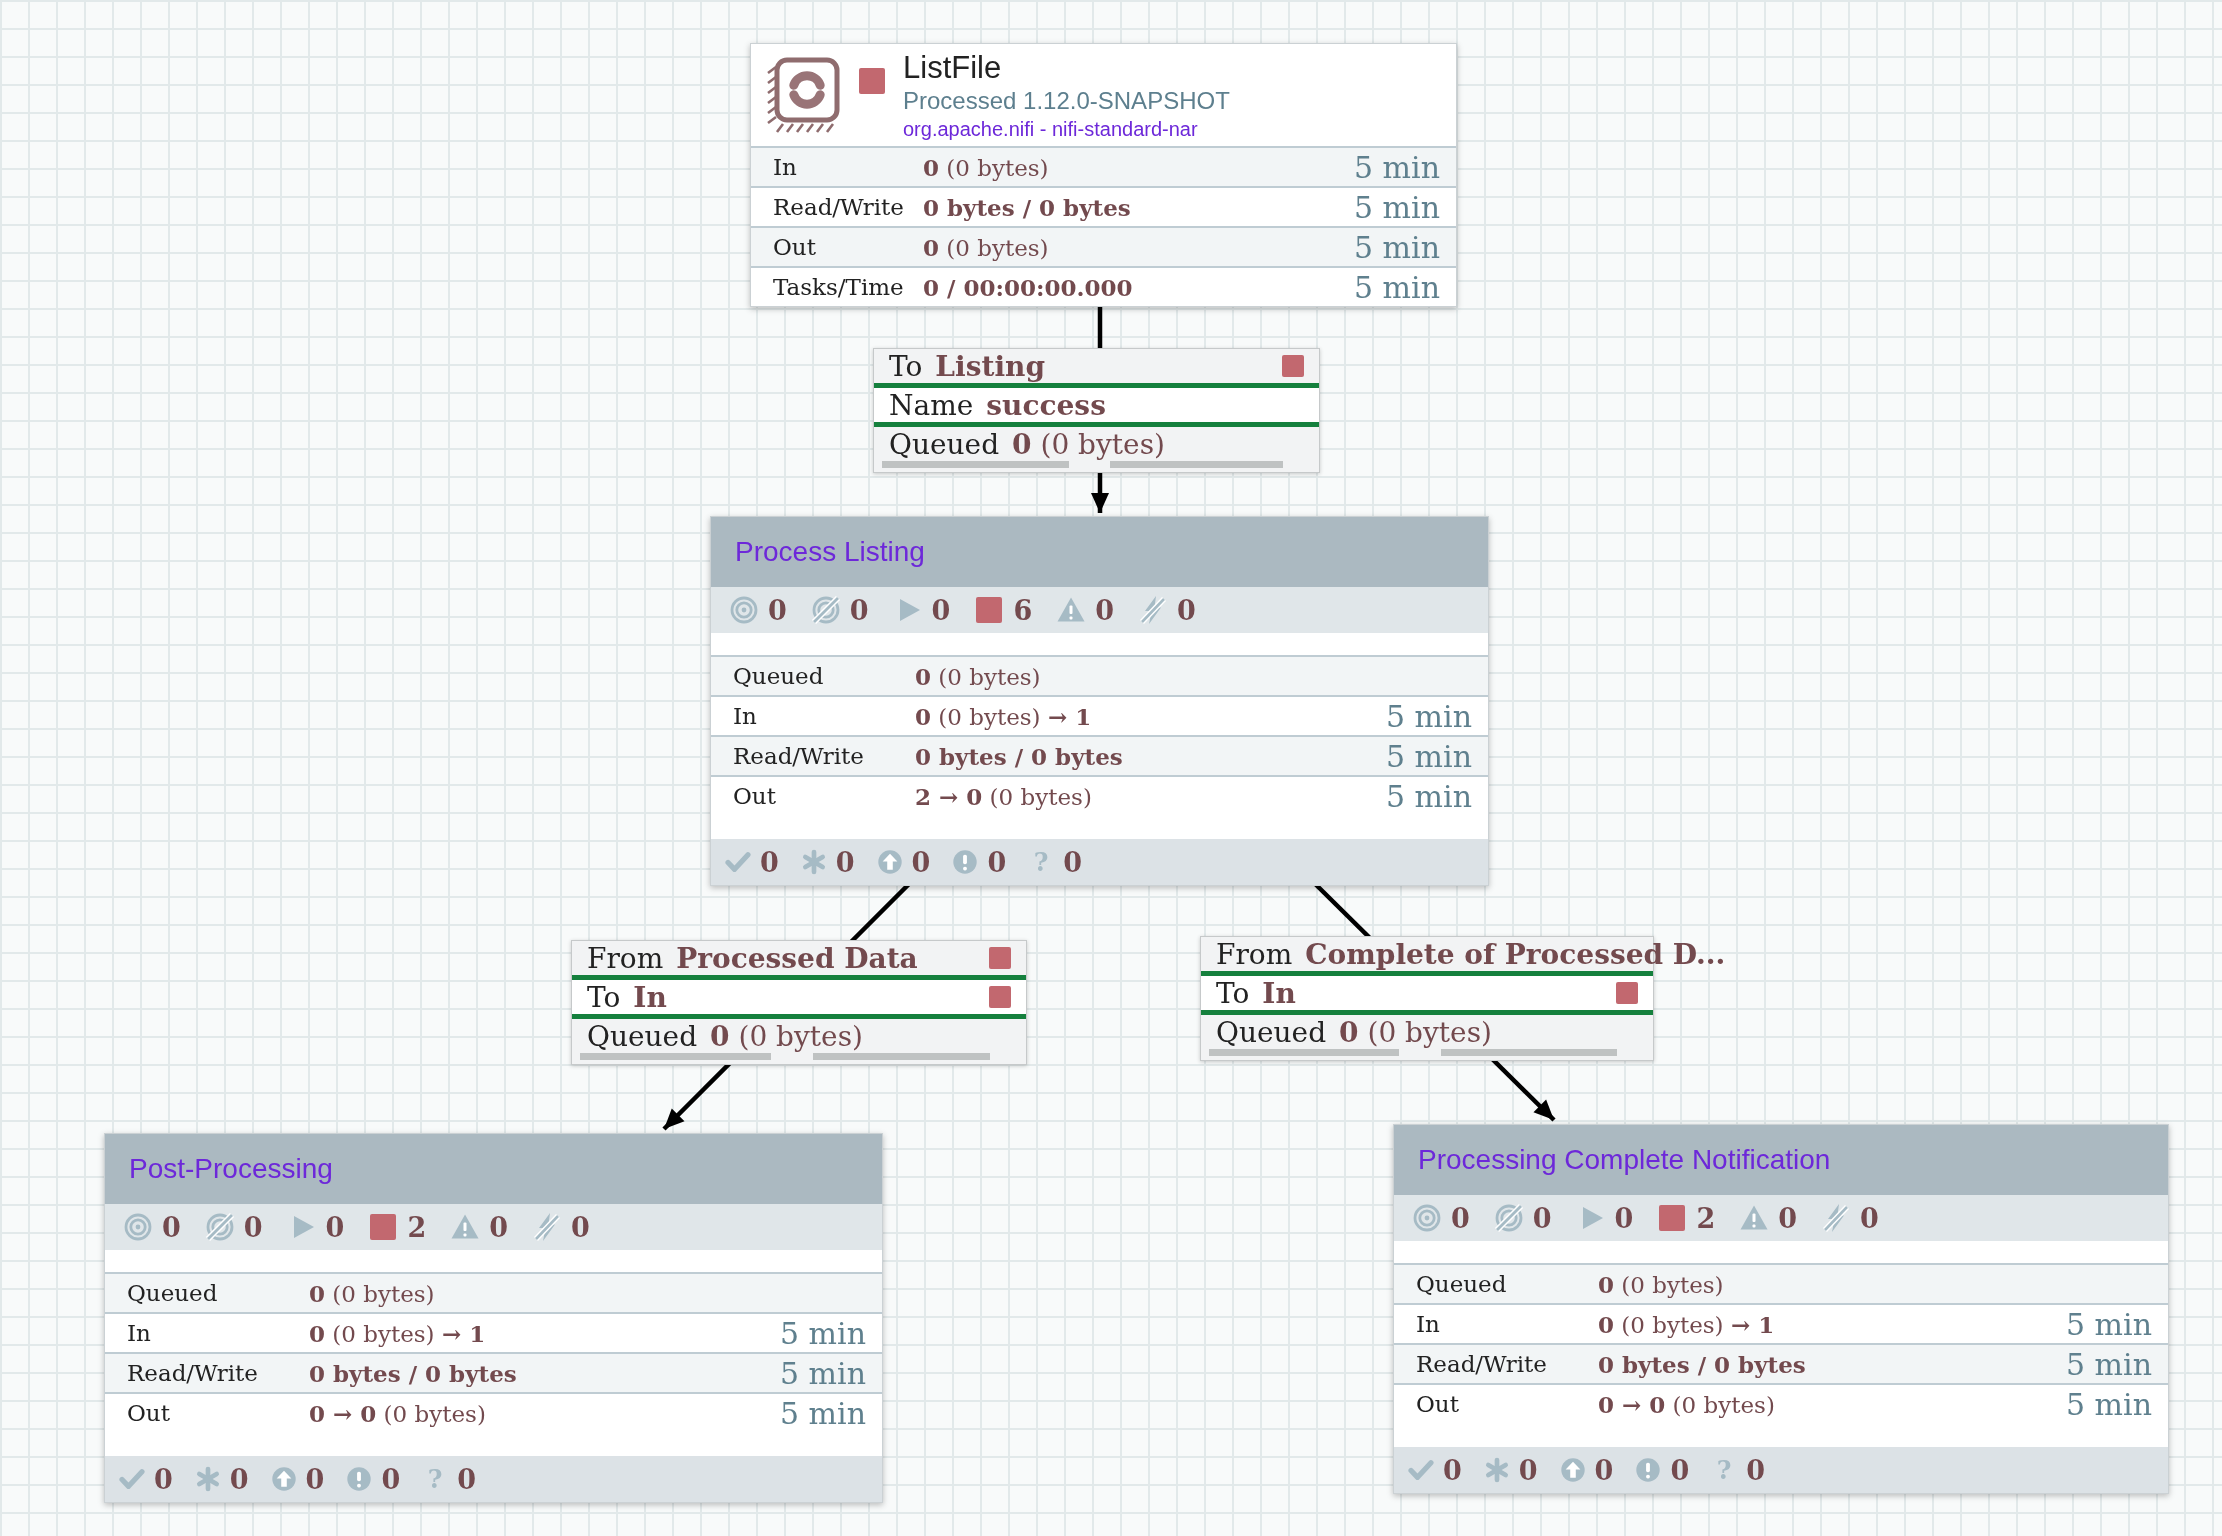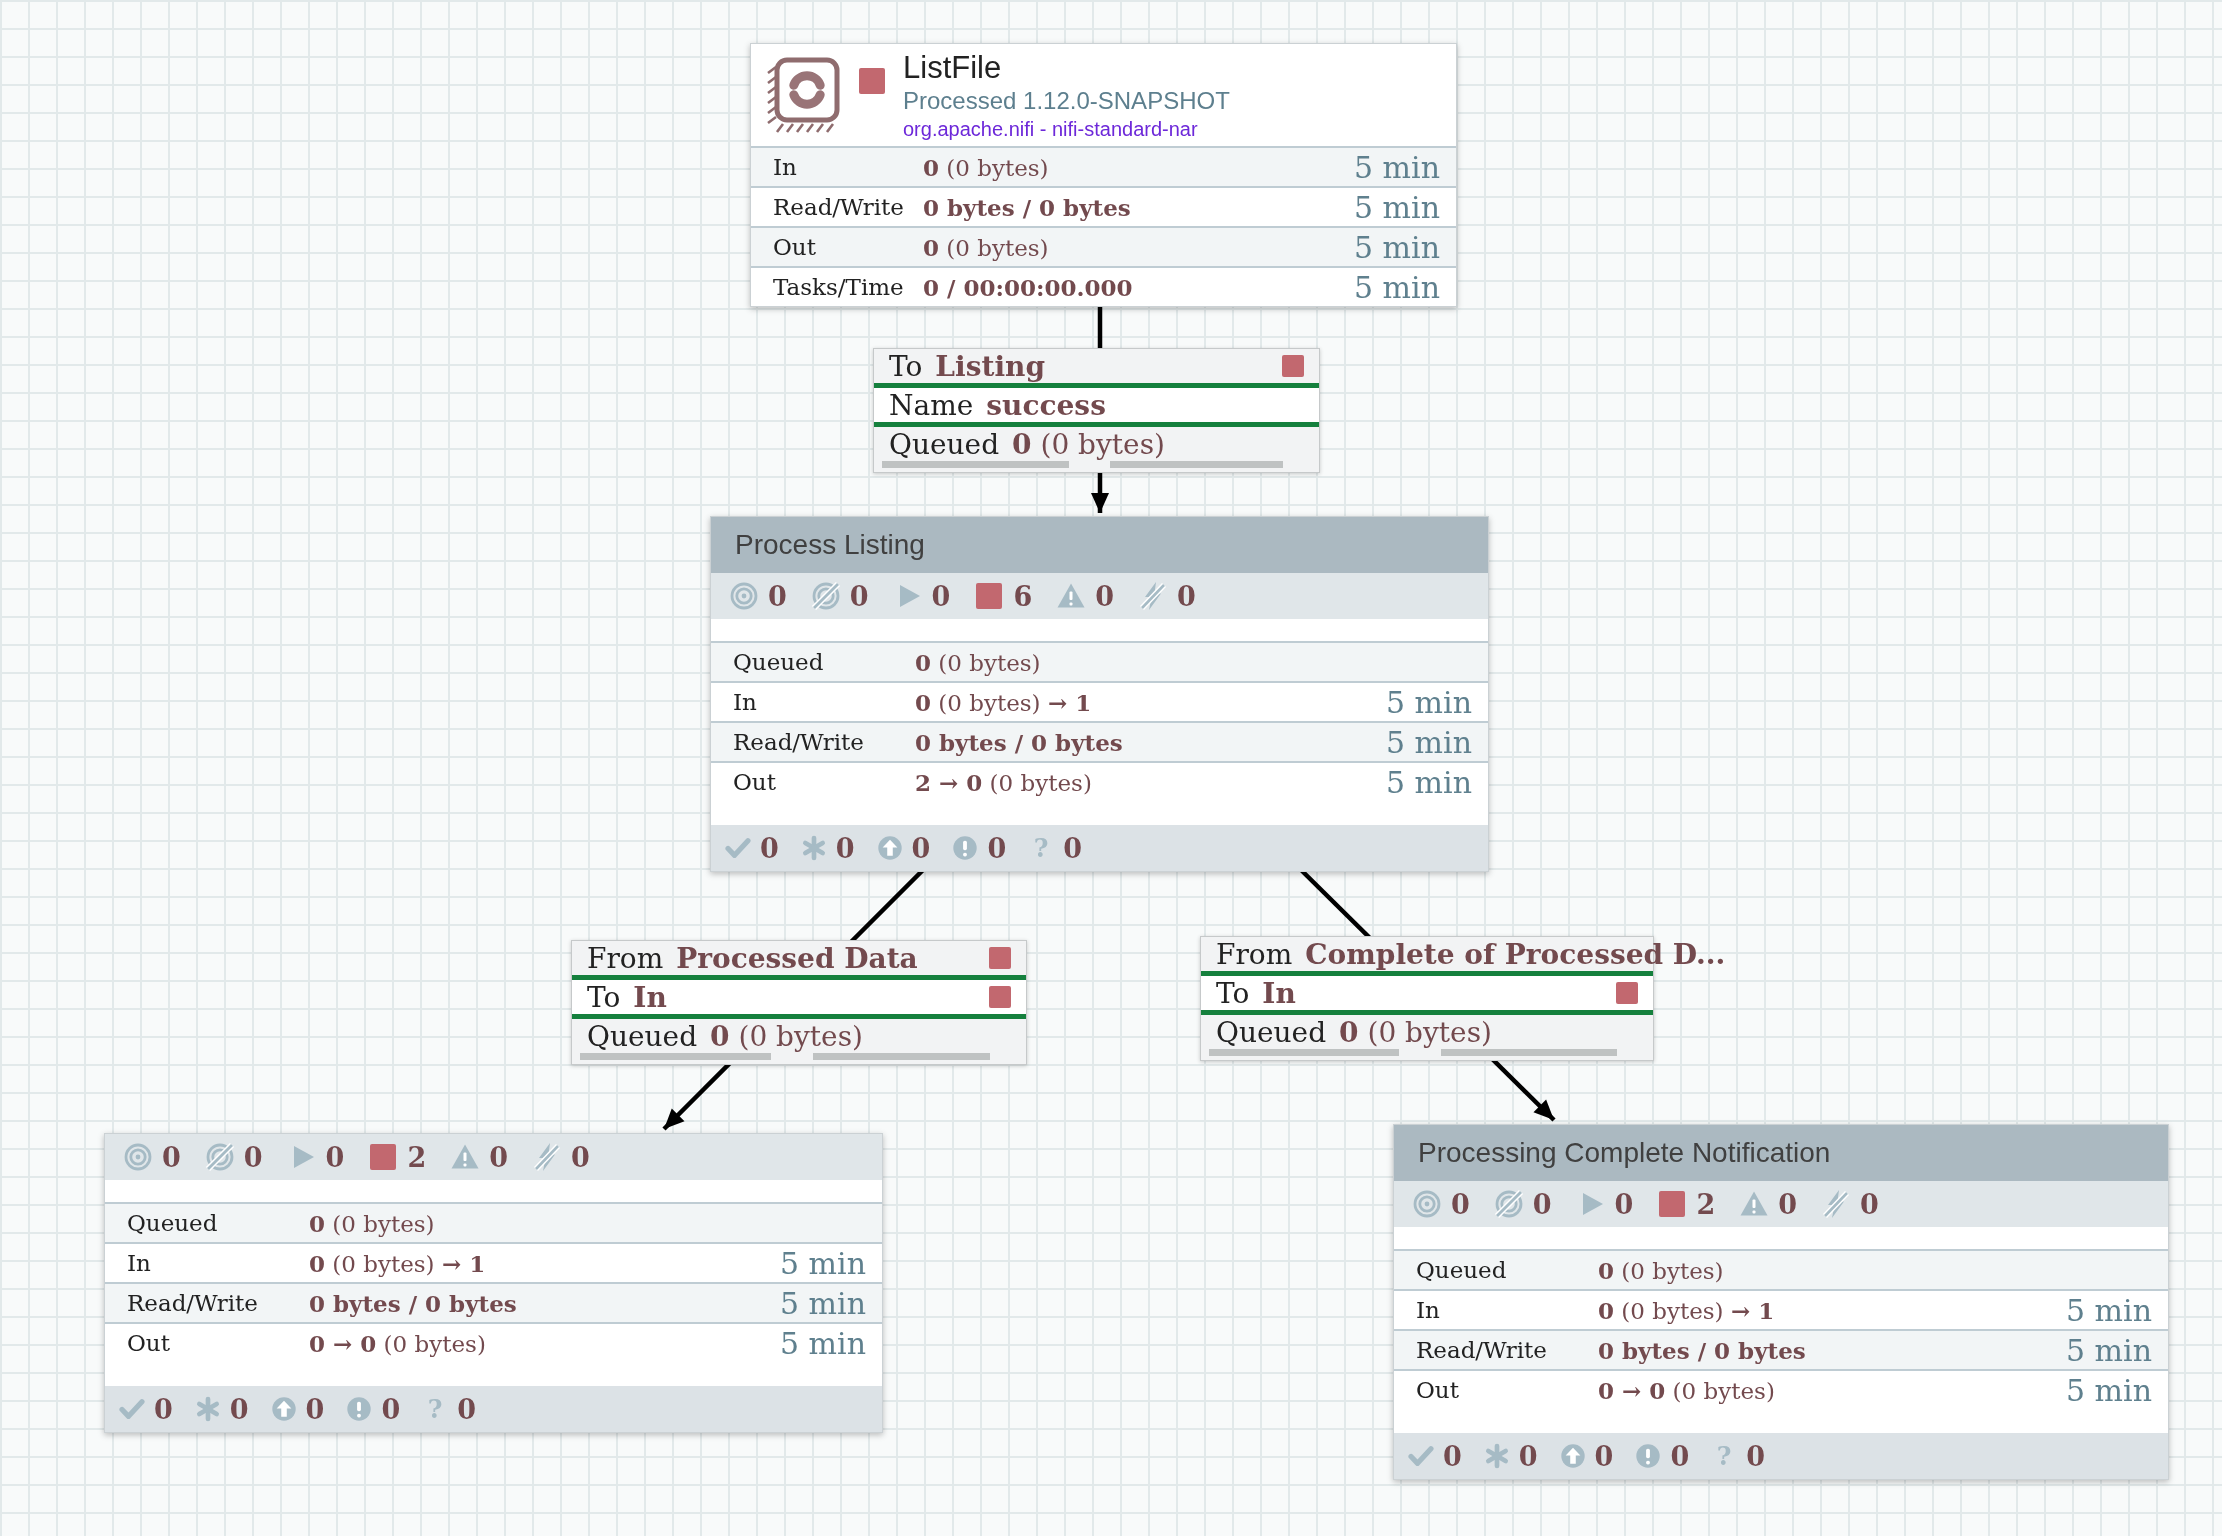"Process Listing" .g-header { color: #404040 -> #6d28d9; height: 56px -> 70px }
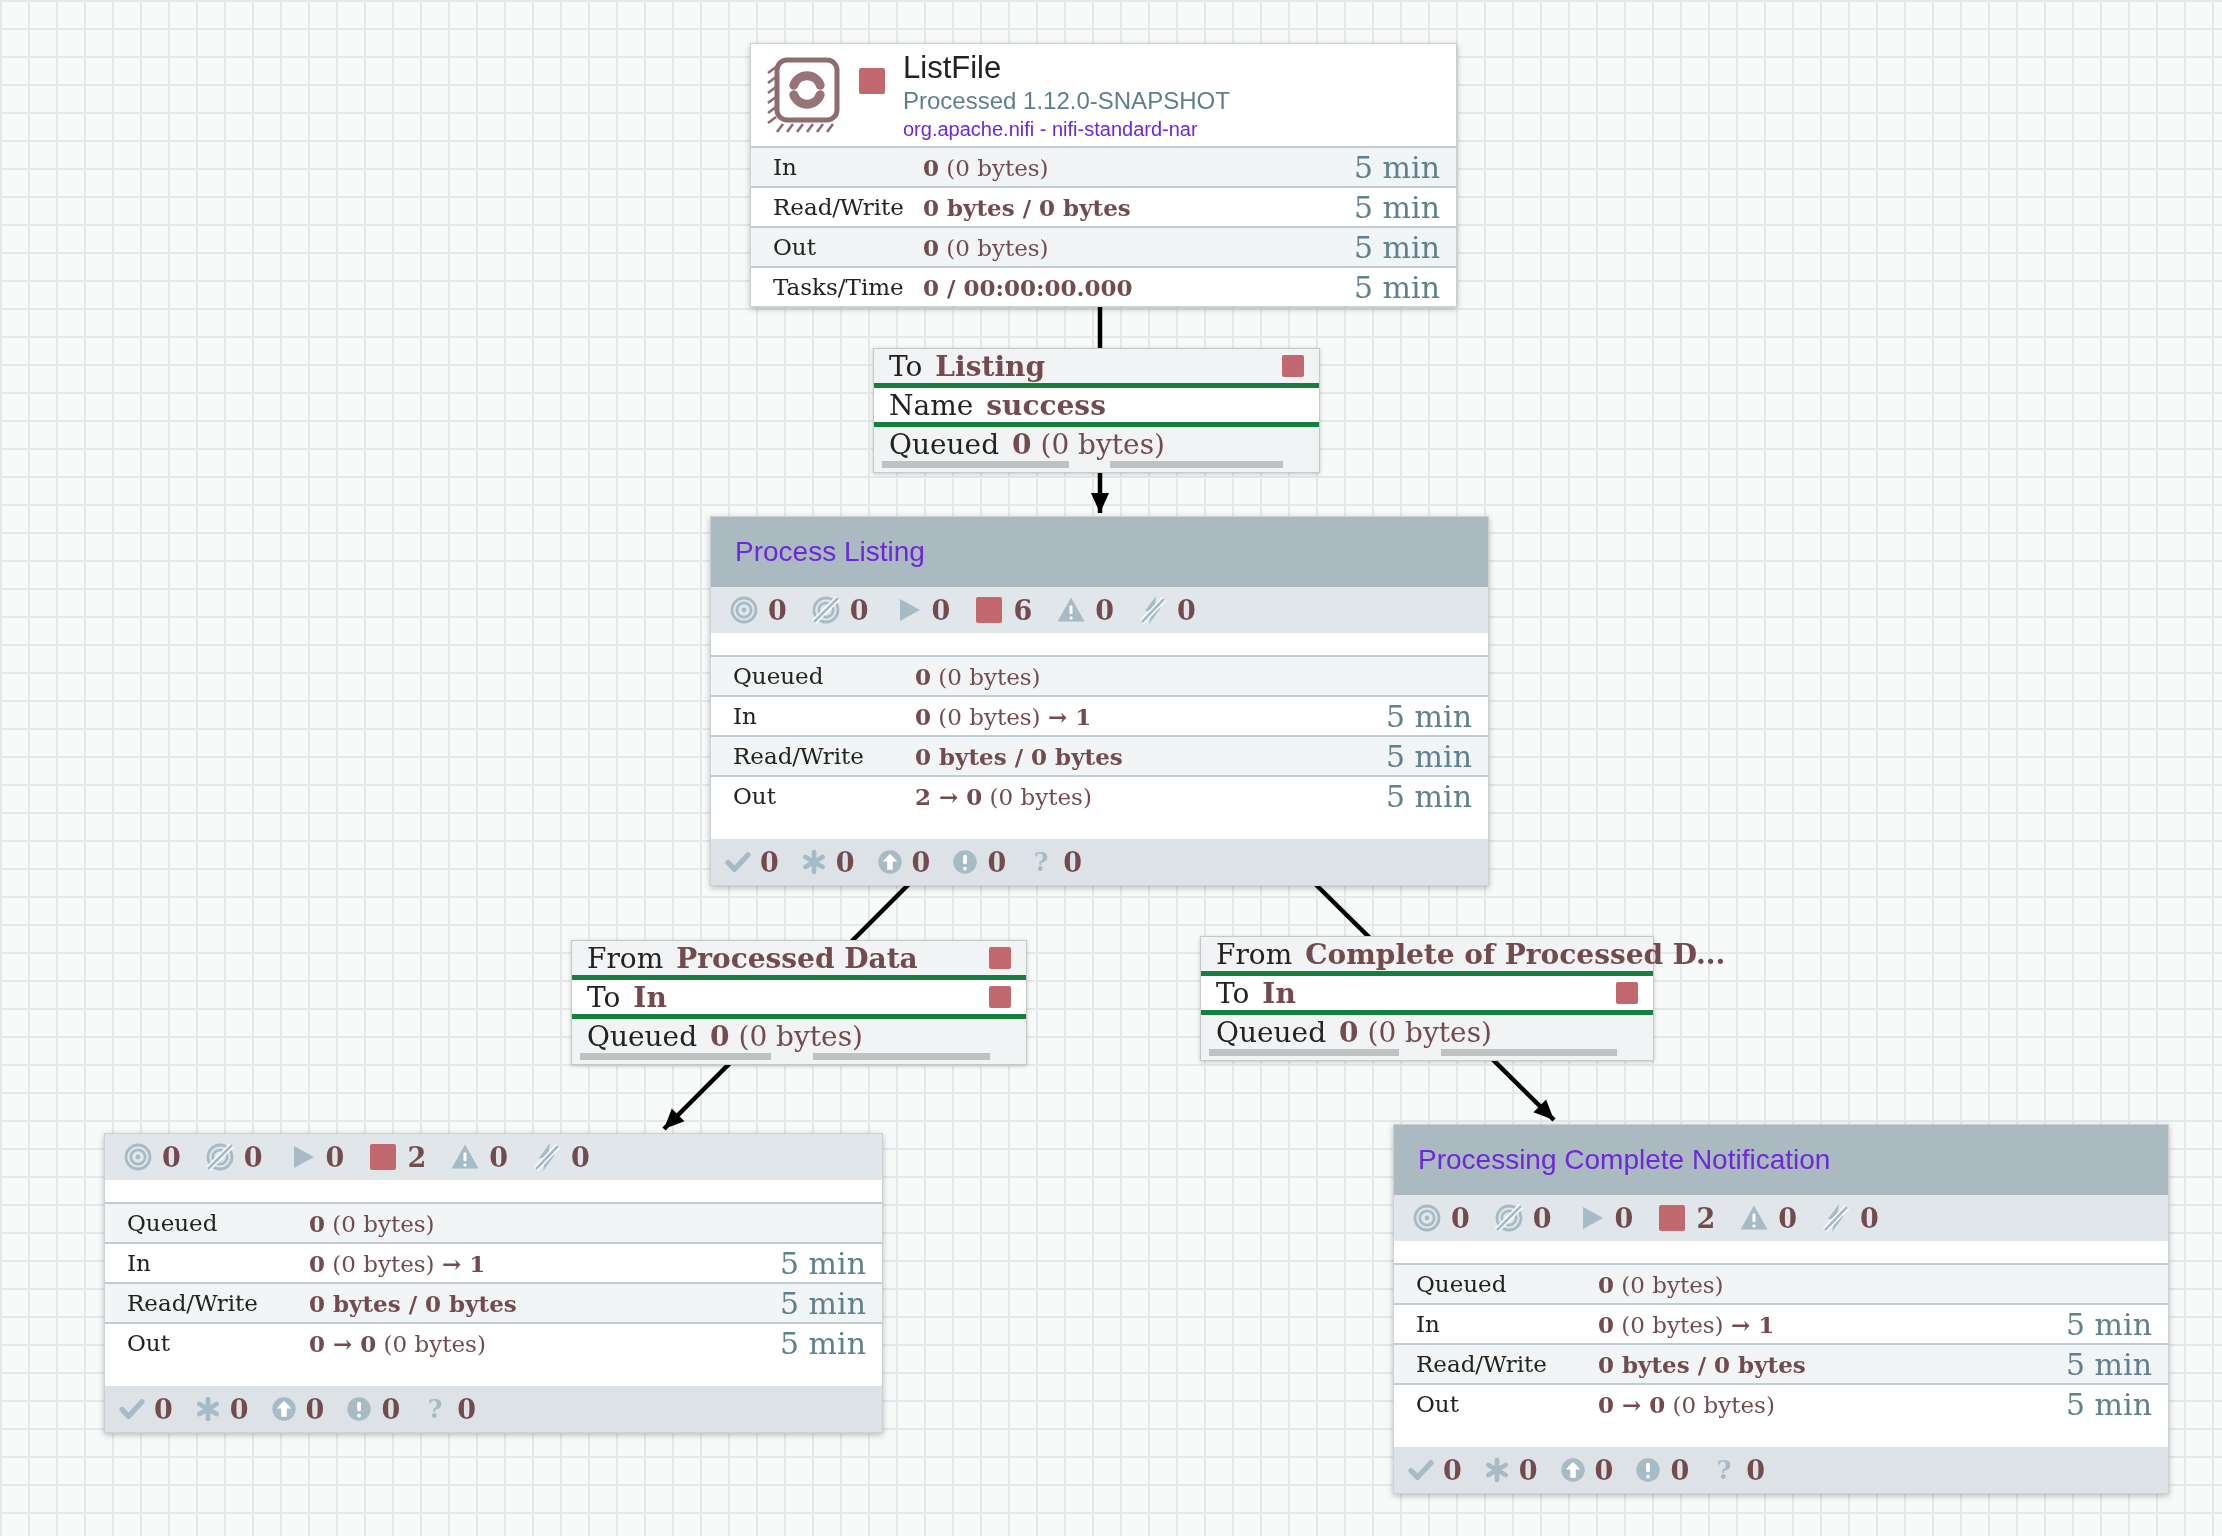"Post-Processing" div.g-header { html: none -> <div> <span>Post-Processing</span> </div> }
